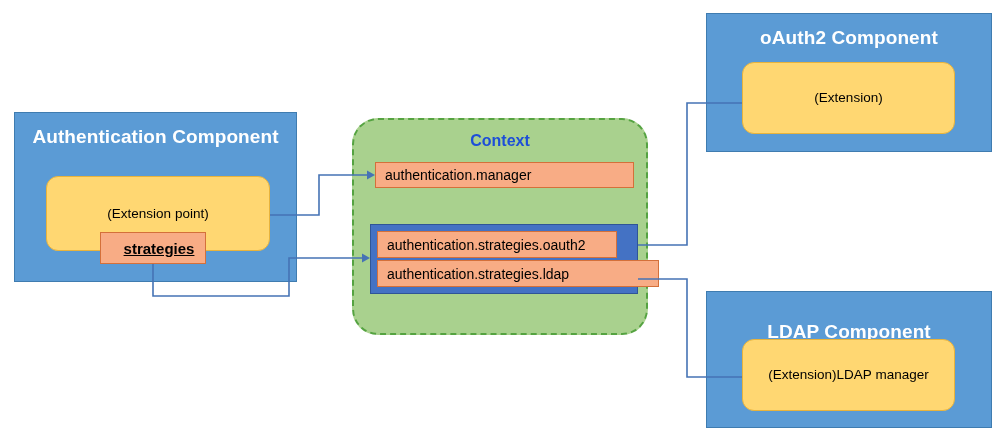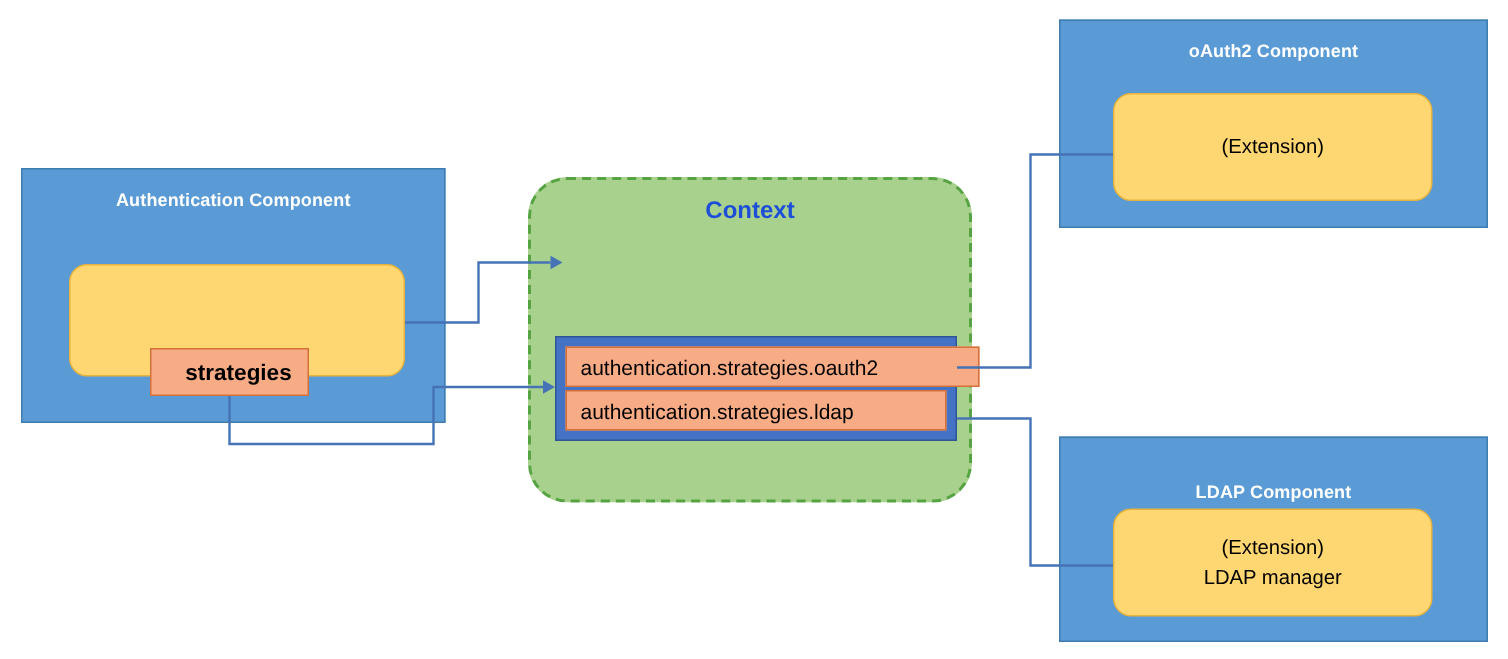"oAuth2 Component" .component-title { font-size: 12px -> 19px }
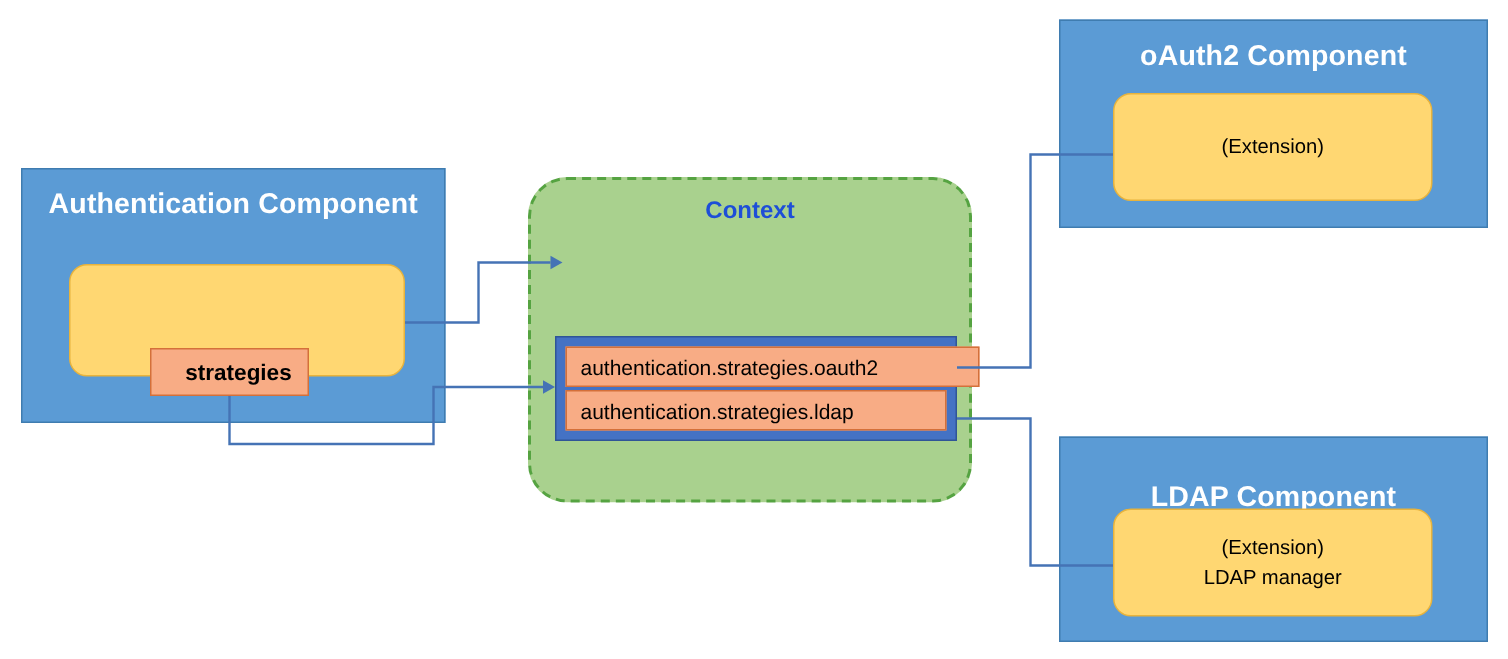"(Extension)" .ext-box { flex-direction: column -> row }
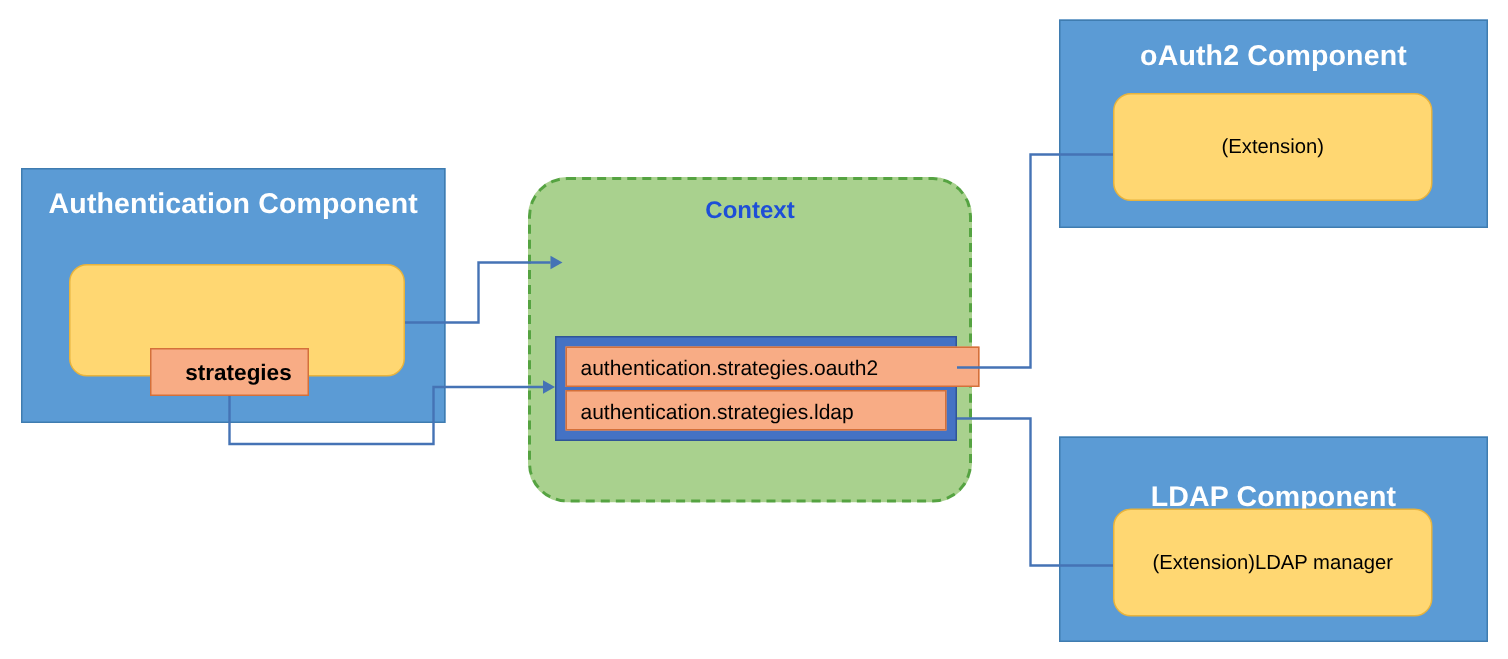"authentication.manager" div.bean-box { html: none -> <div>authentication.manager</div> }
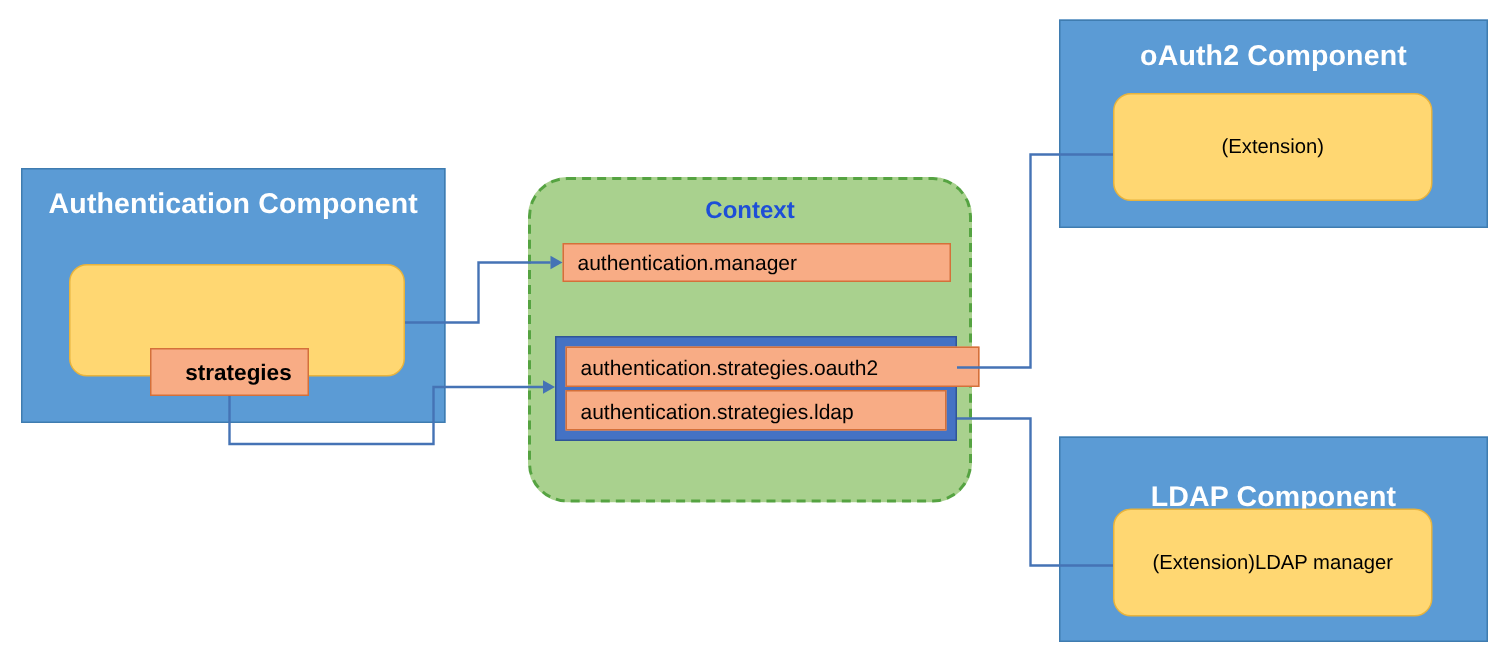"(Extension point)" span.ln { html: none -> <span>(Extension point)</span> }
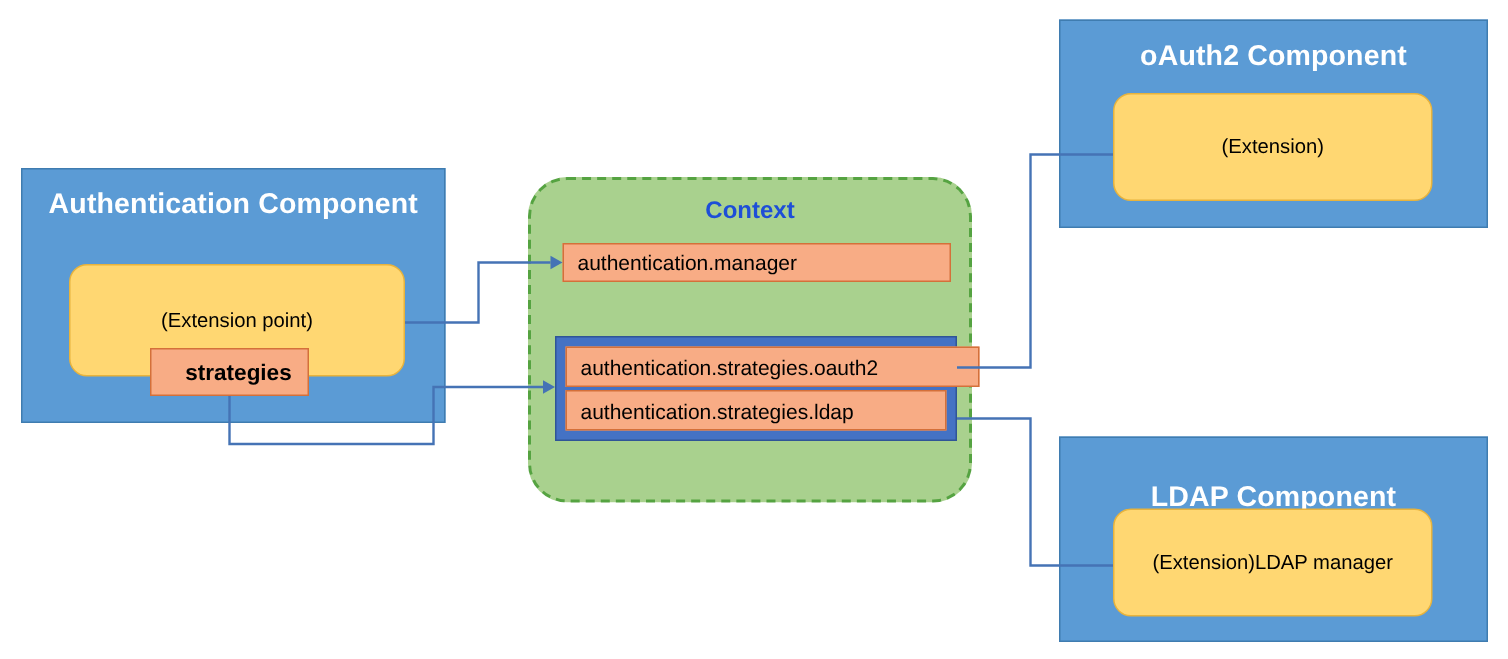"strategies" .bean-center { text-decoration: none -> underline }
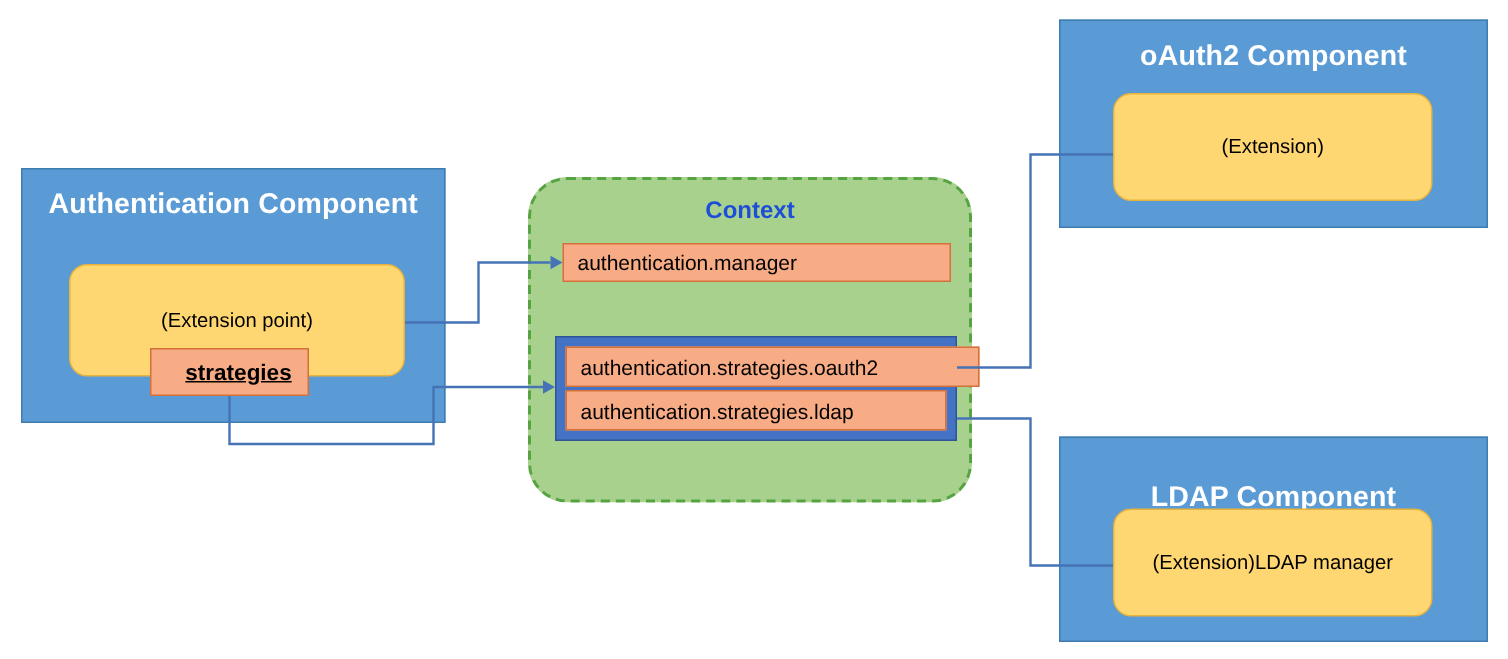"authentication.strategies.oauth2" div.bean-box { width: 276px -> 240px }
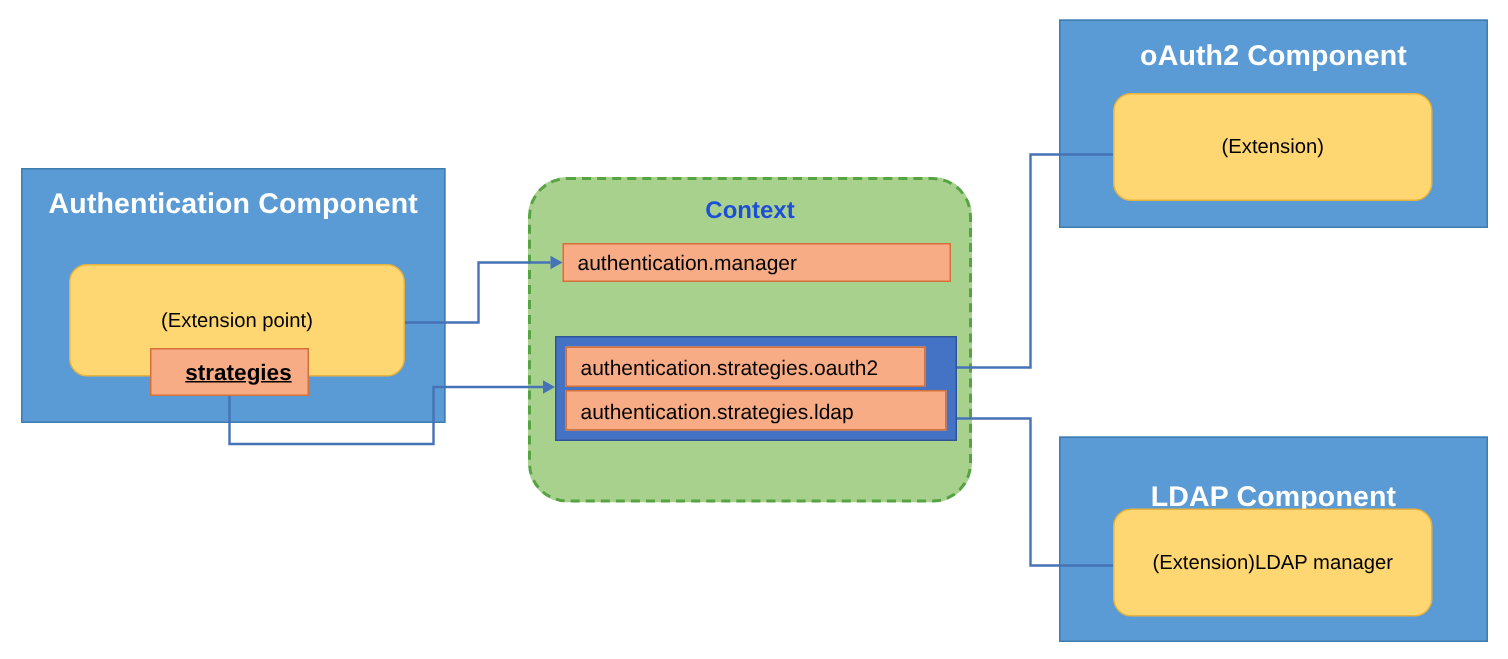"authentication.strategies.ldap" div.bean-box { width: 254px -> 282px }
